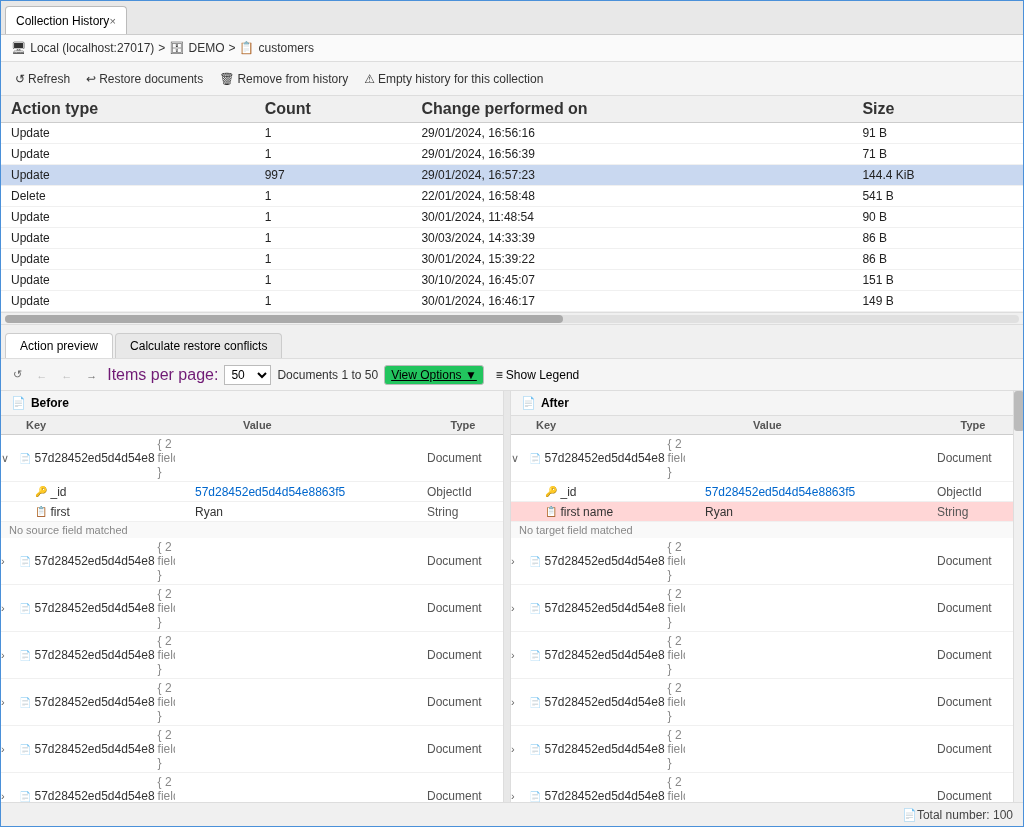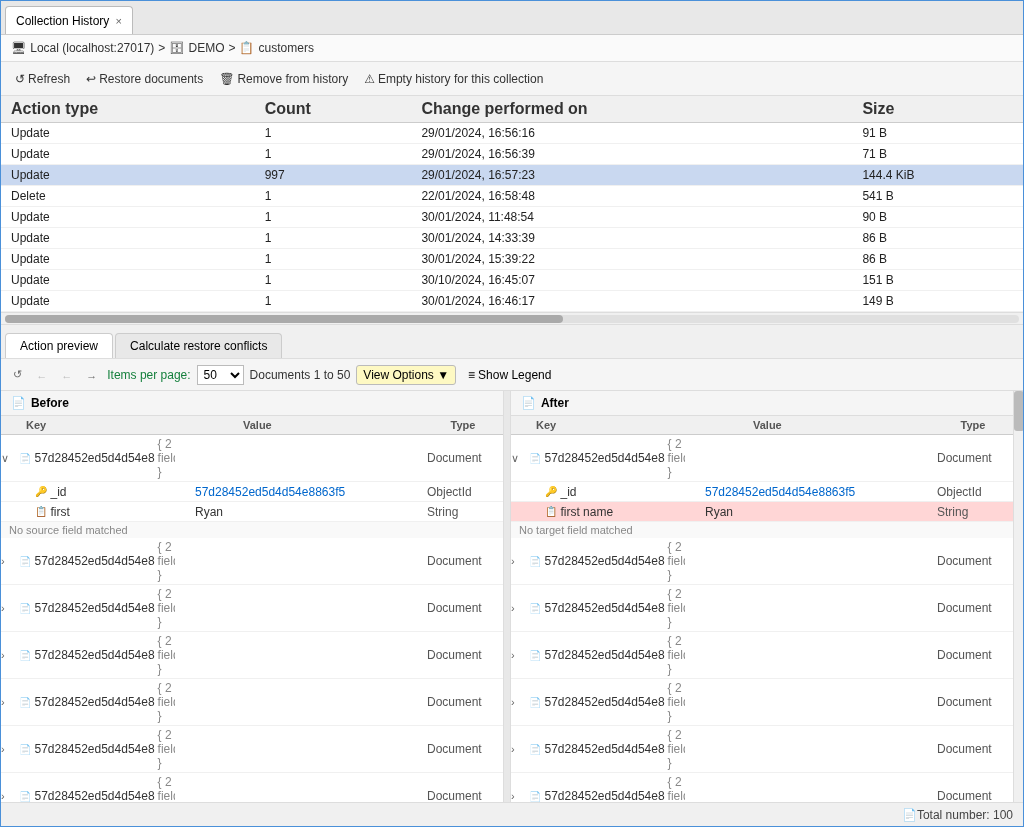"Collection History" .tab { gap: 6px -> none }
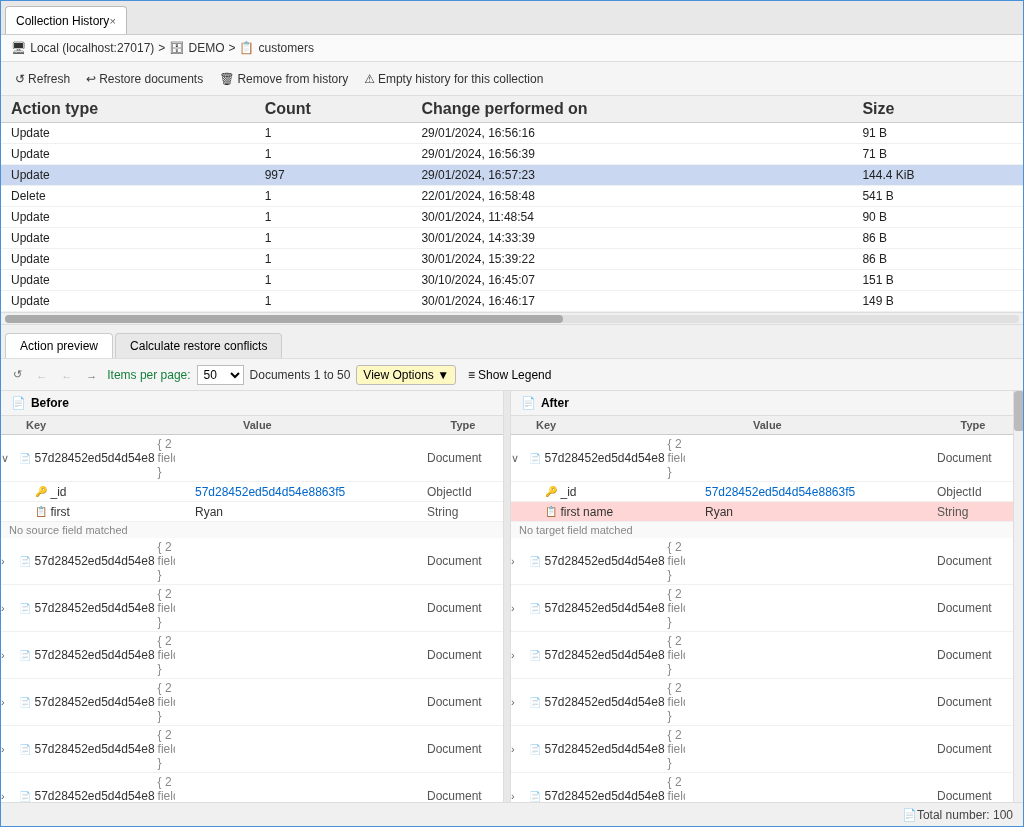"30/01/2024, 14:33:39" td { text: 30/01/2024 -> 30/03/2024 }
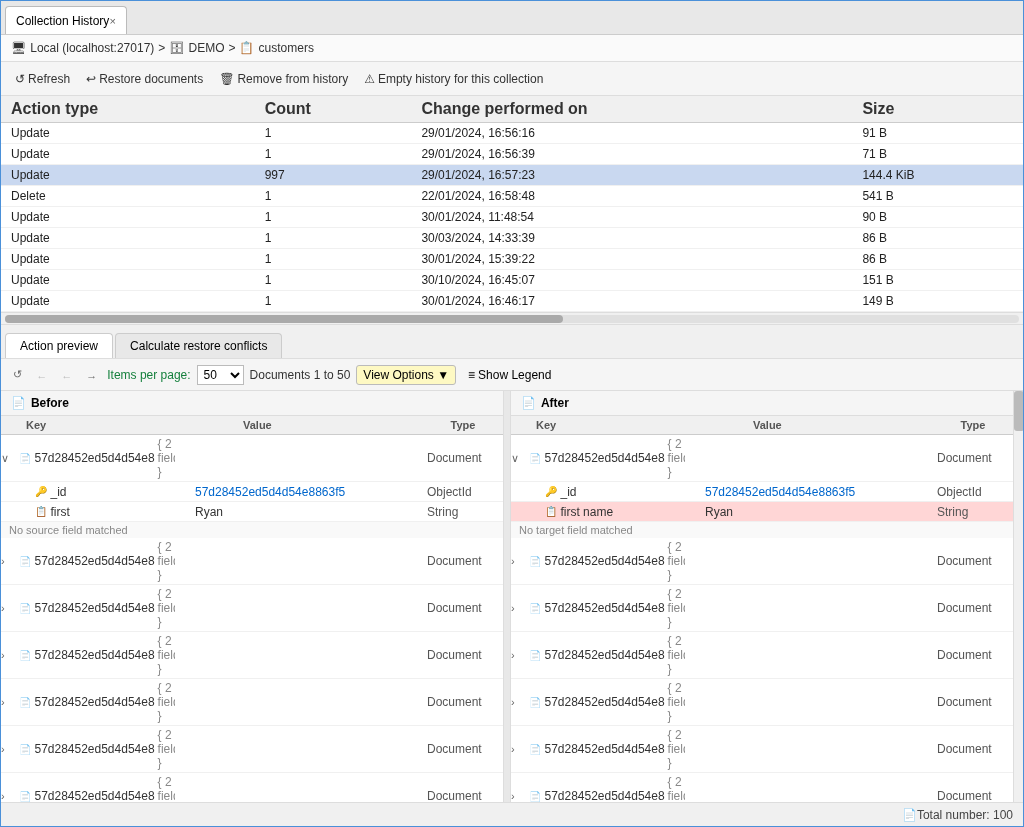"Items per page:" .items-per-page-label { color: #15803d -> #701a75; font-size: 12px -> 16px }
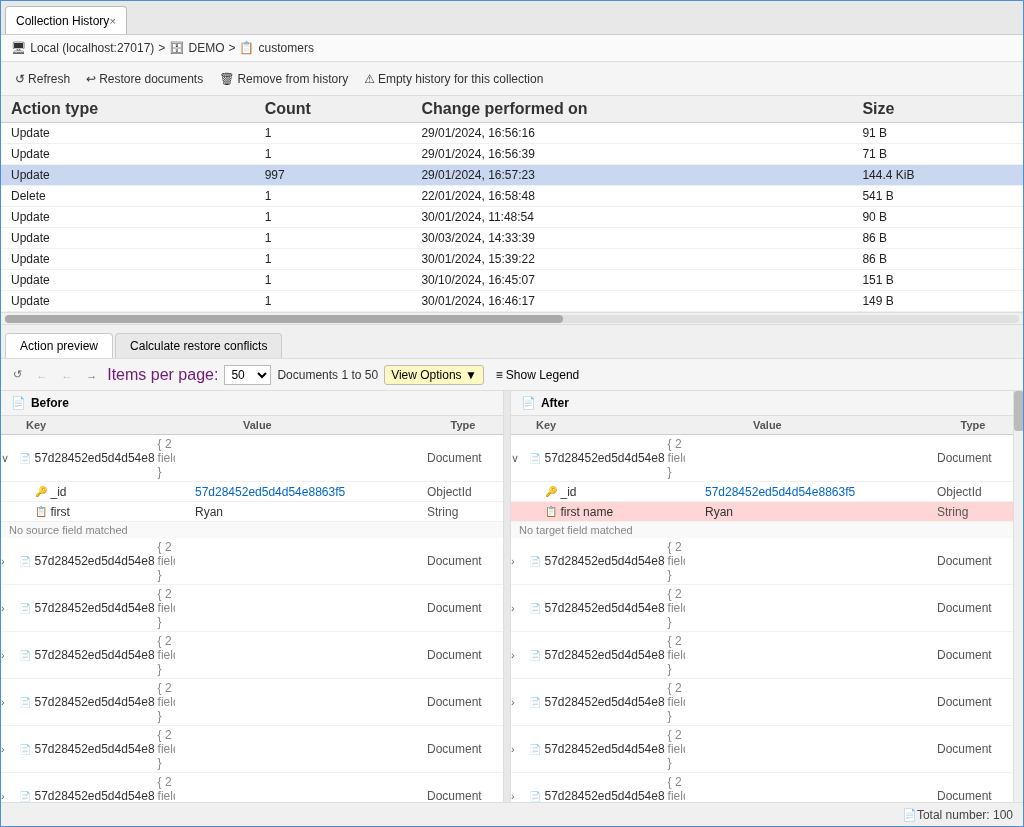"View Options ▼" .view-options-btn { background: #fef9c3 -> #22c55e; text-decoration: none -> underline }
